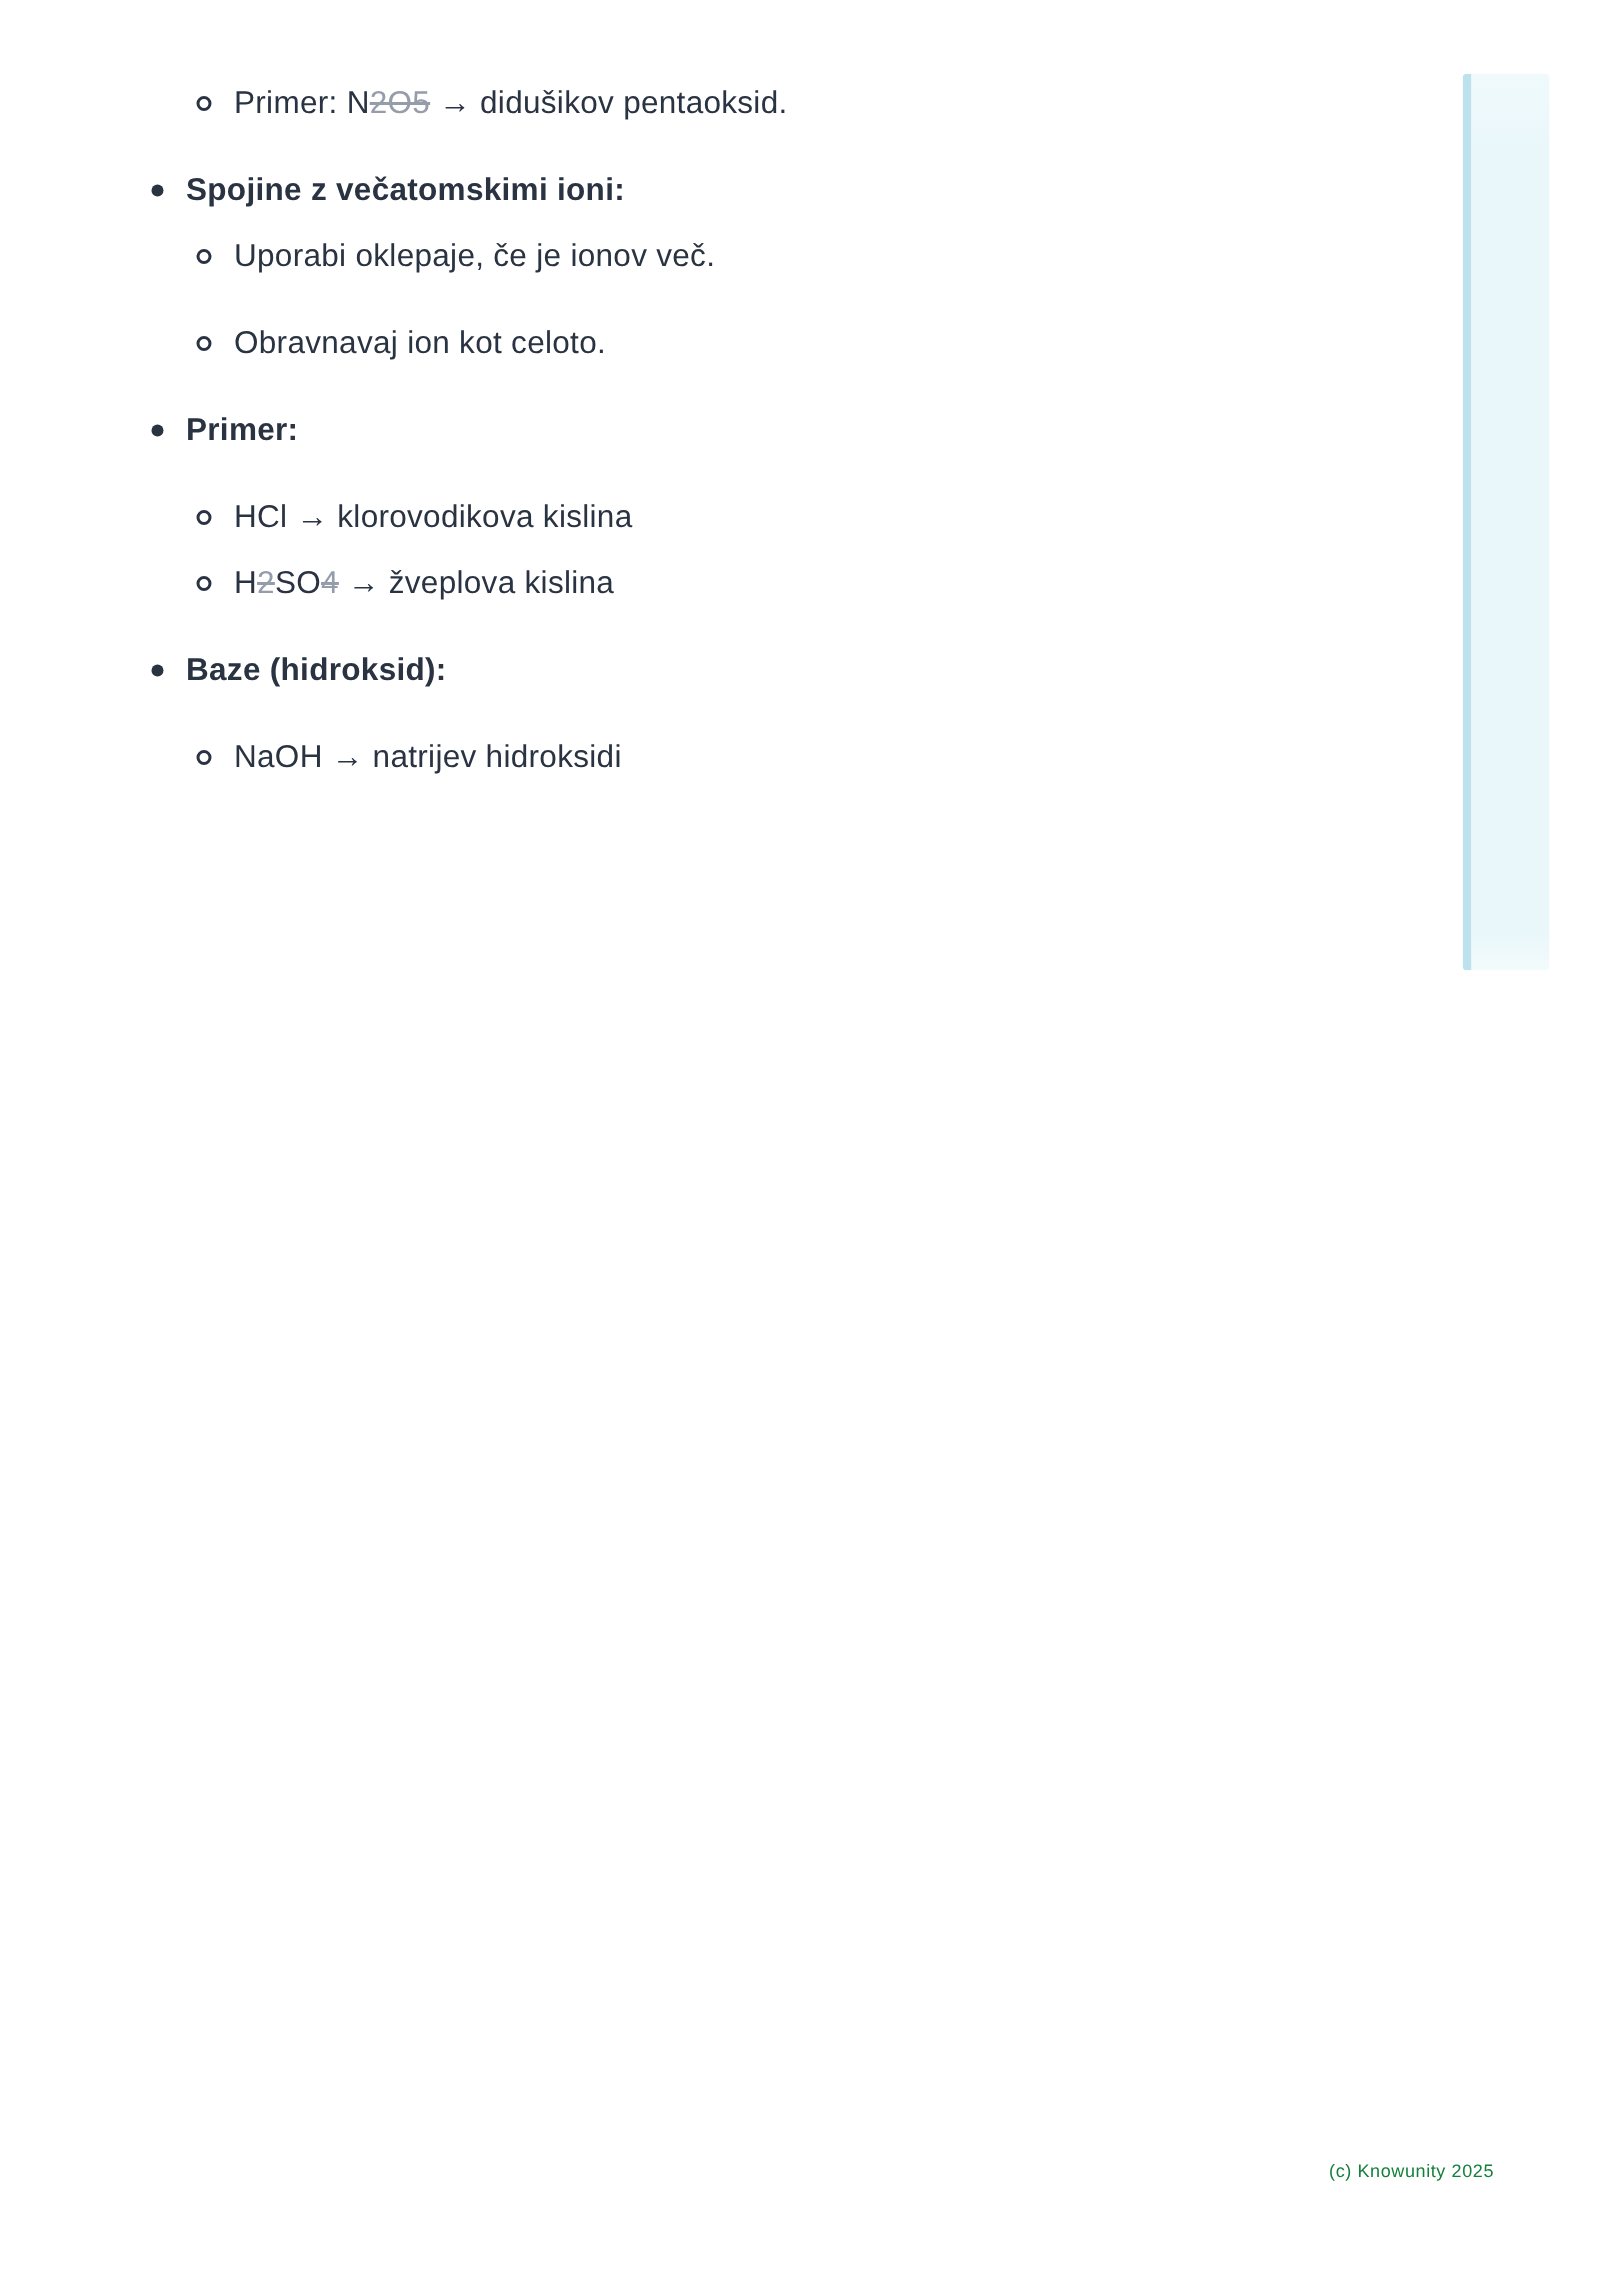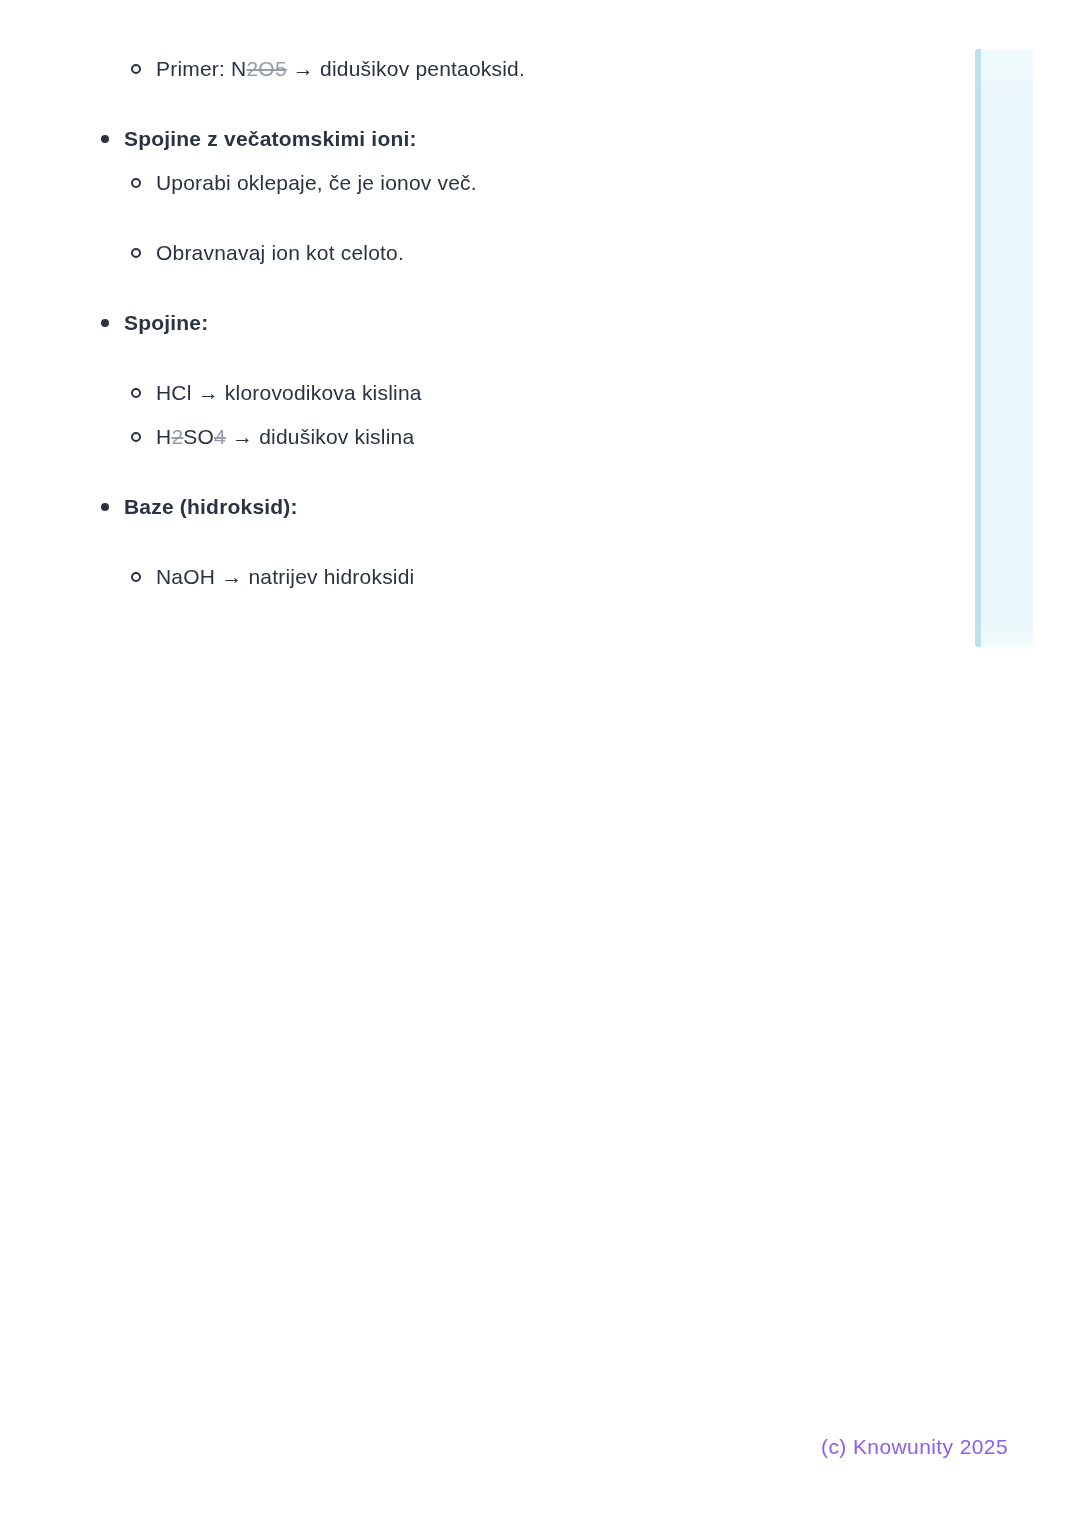"Spojine z večatomskimi ioni:" .gl { margin-top: 48px -> 36px }
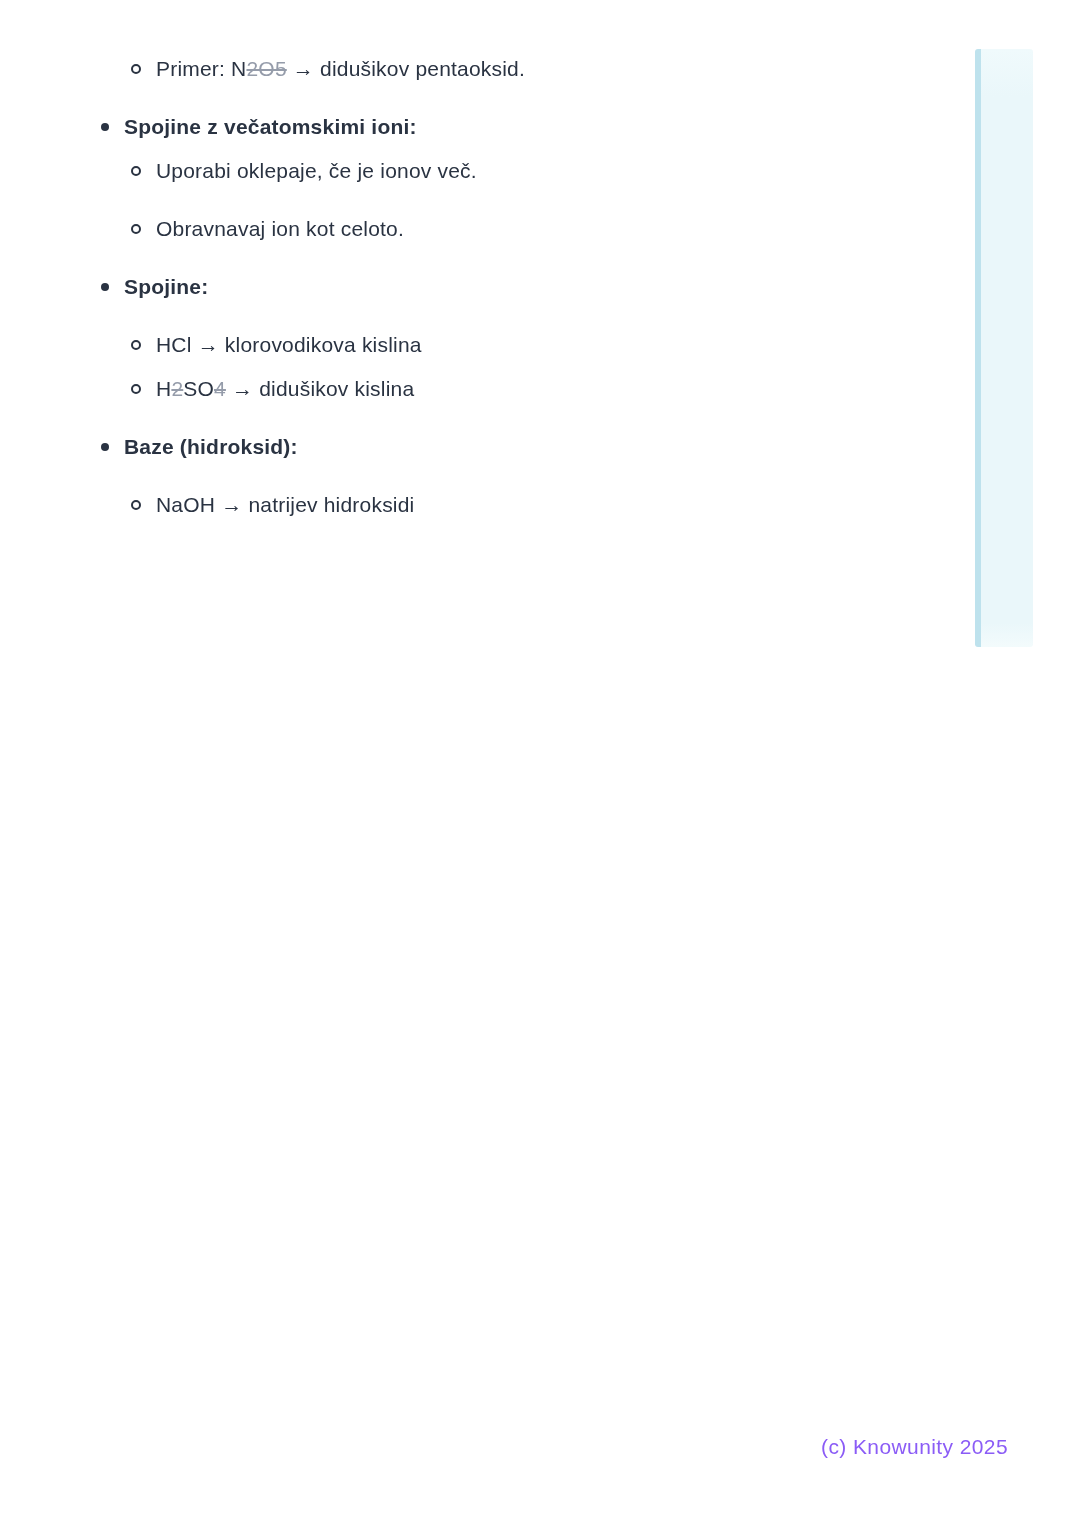"Spojine:" span { text: Spojine -> Primer }
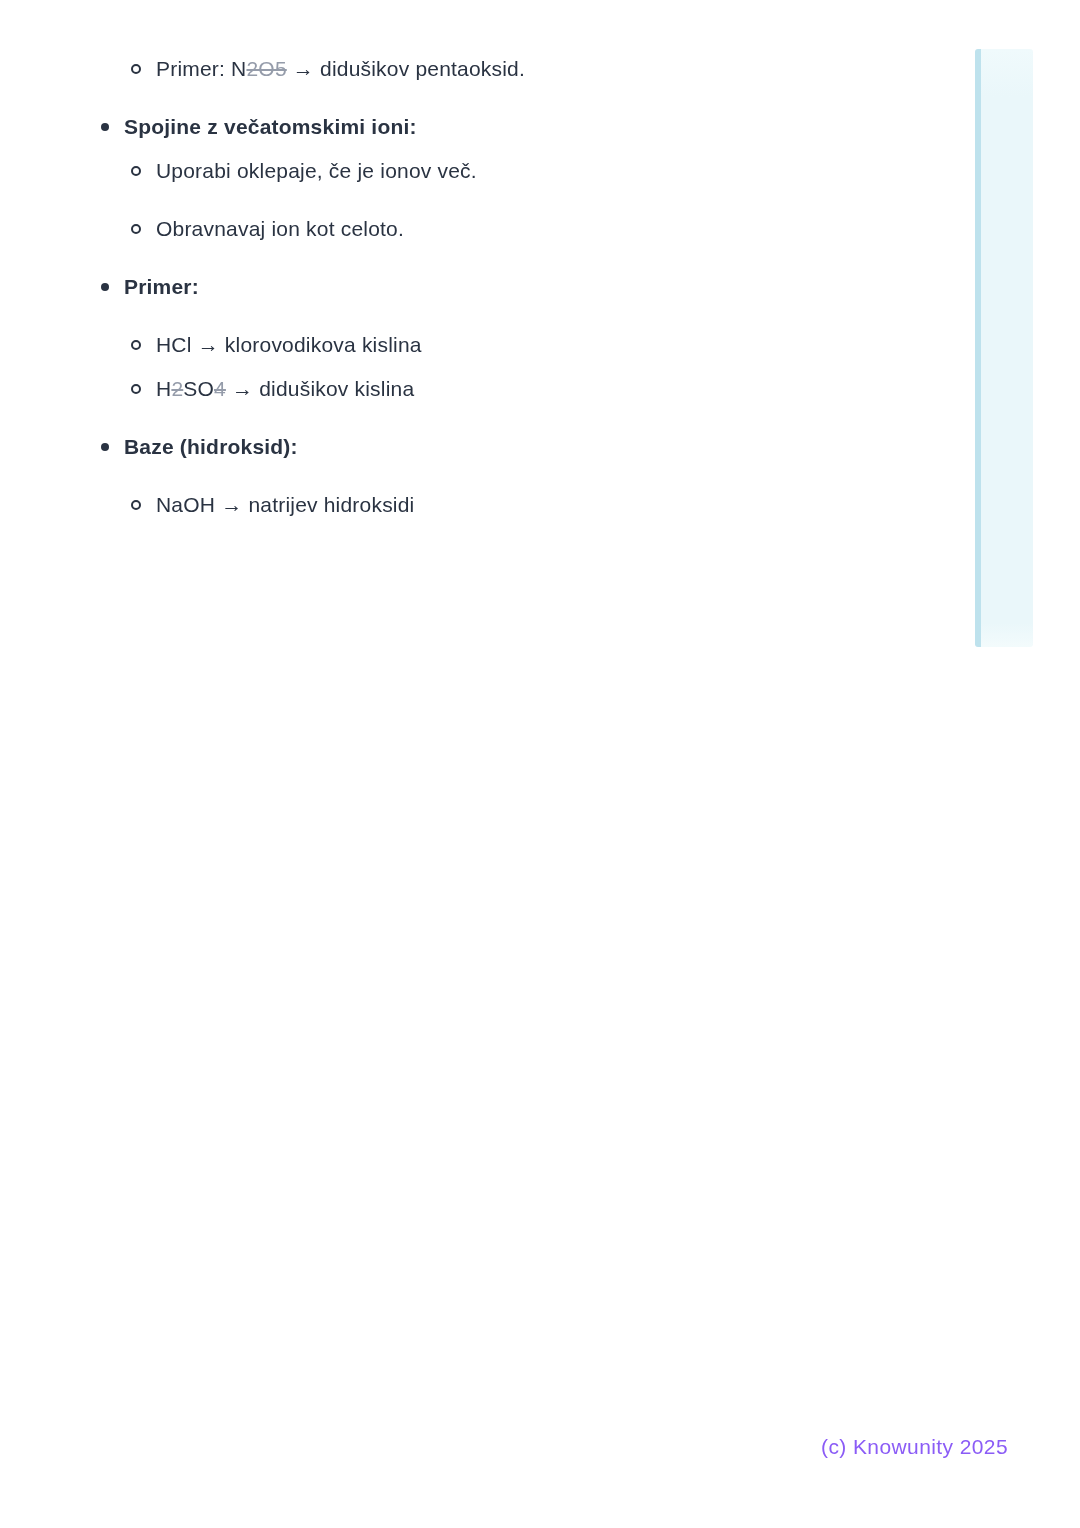"→ didušikov kislina" span { text: didušikov -> žveplova }
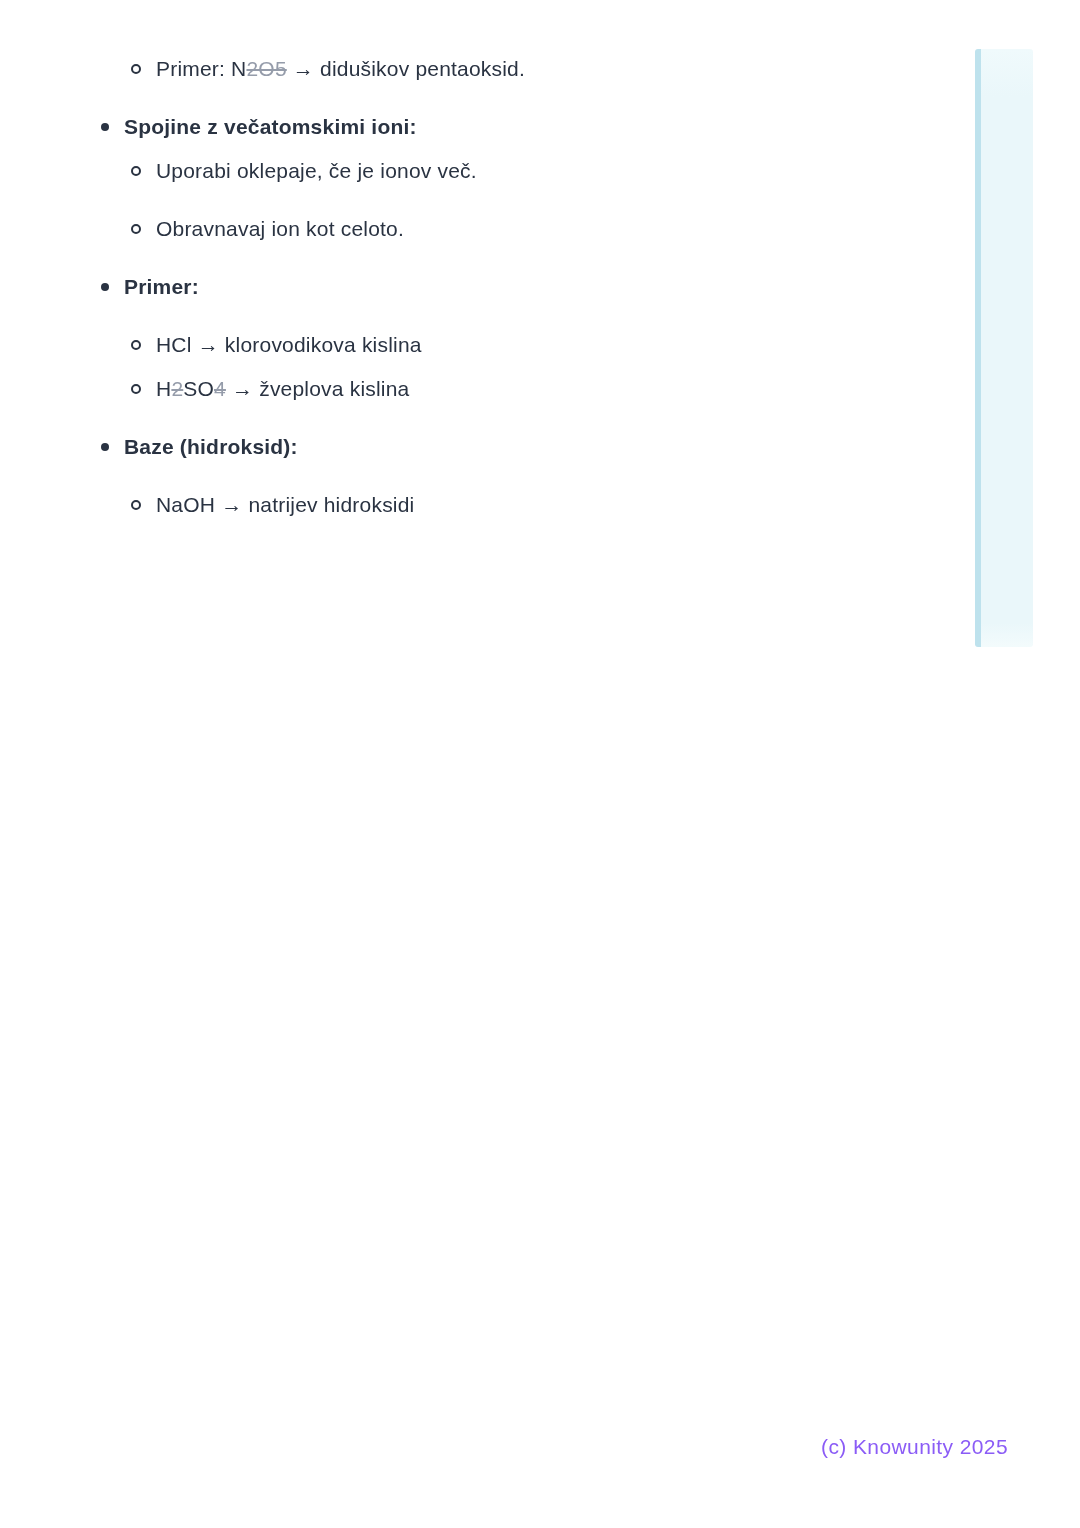"(c) Knowunity 2025" .footer { color: #8b5cf6 -> #15803d; font-size: 21px -> 12px; right: 56px -> 68px }
